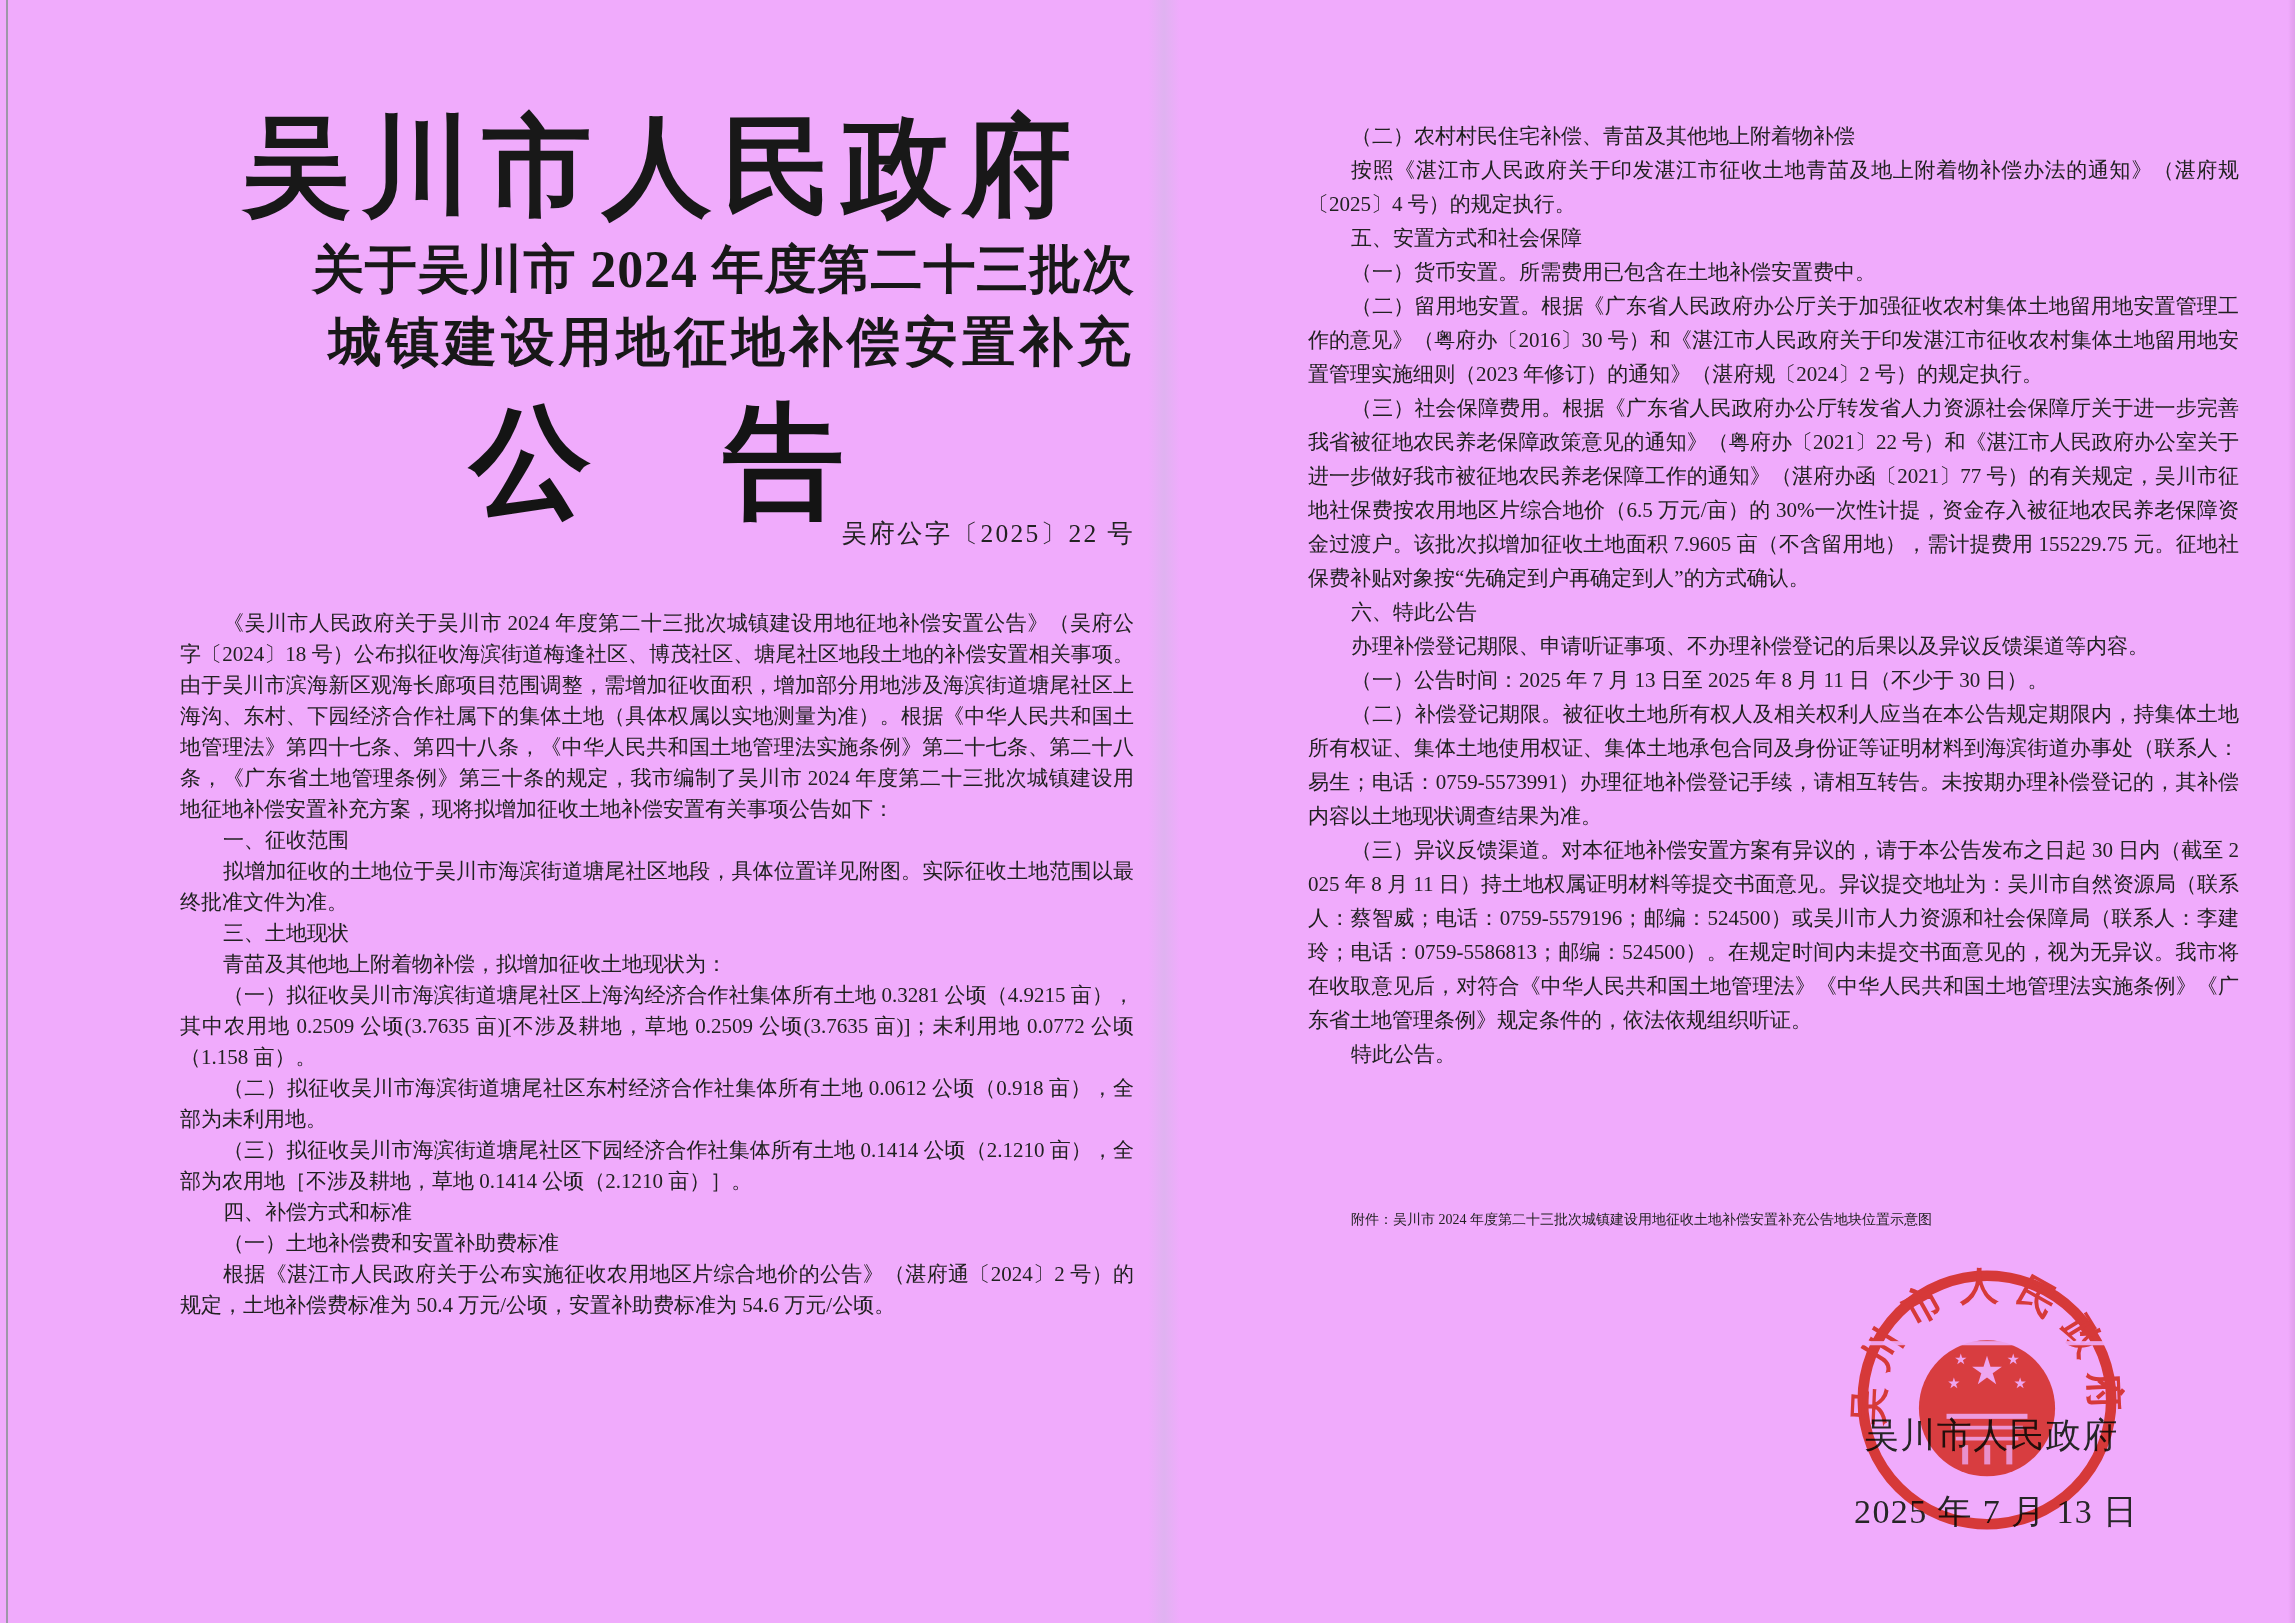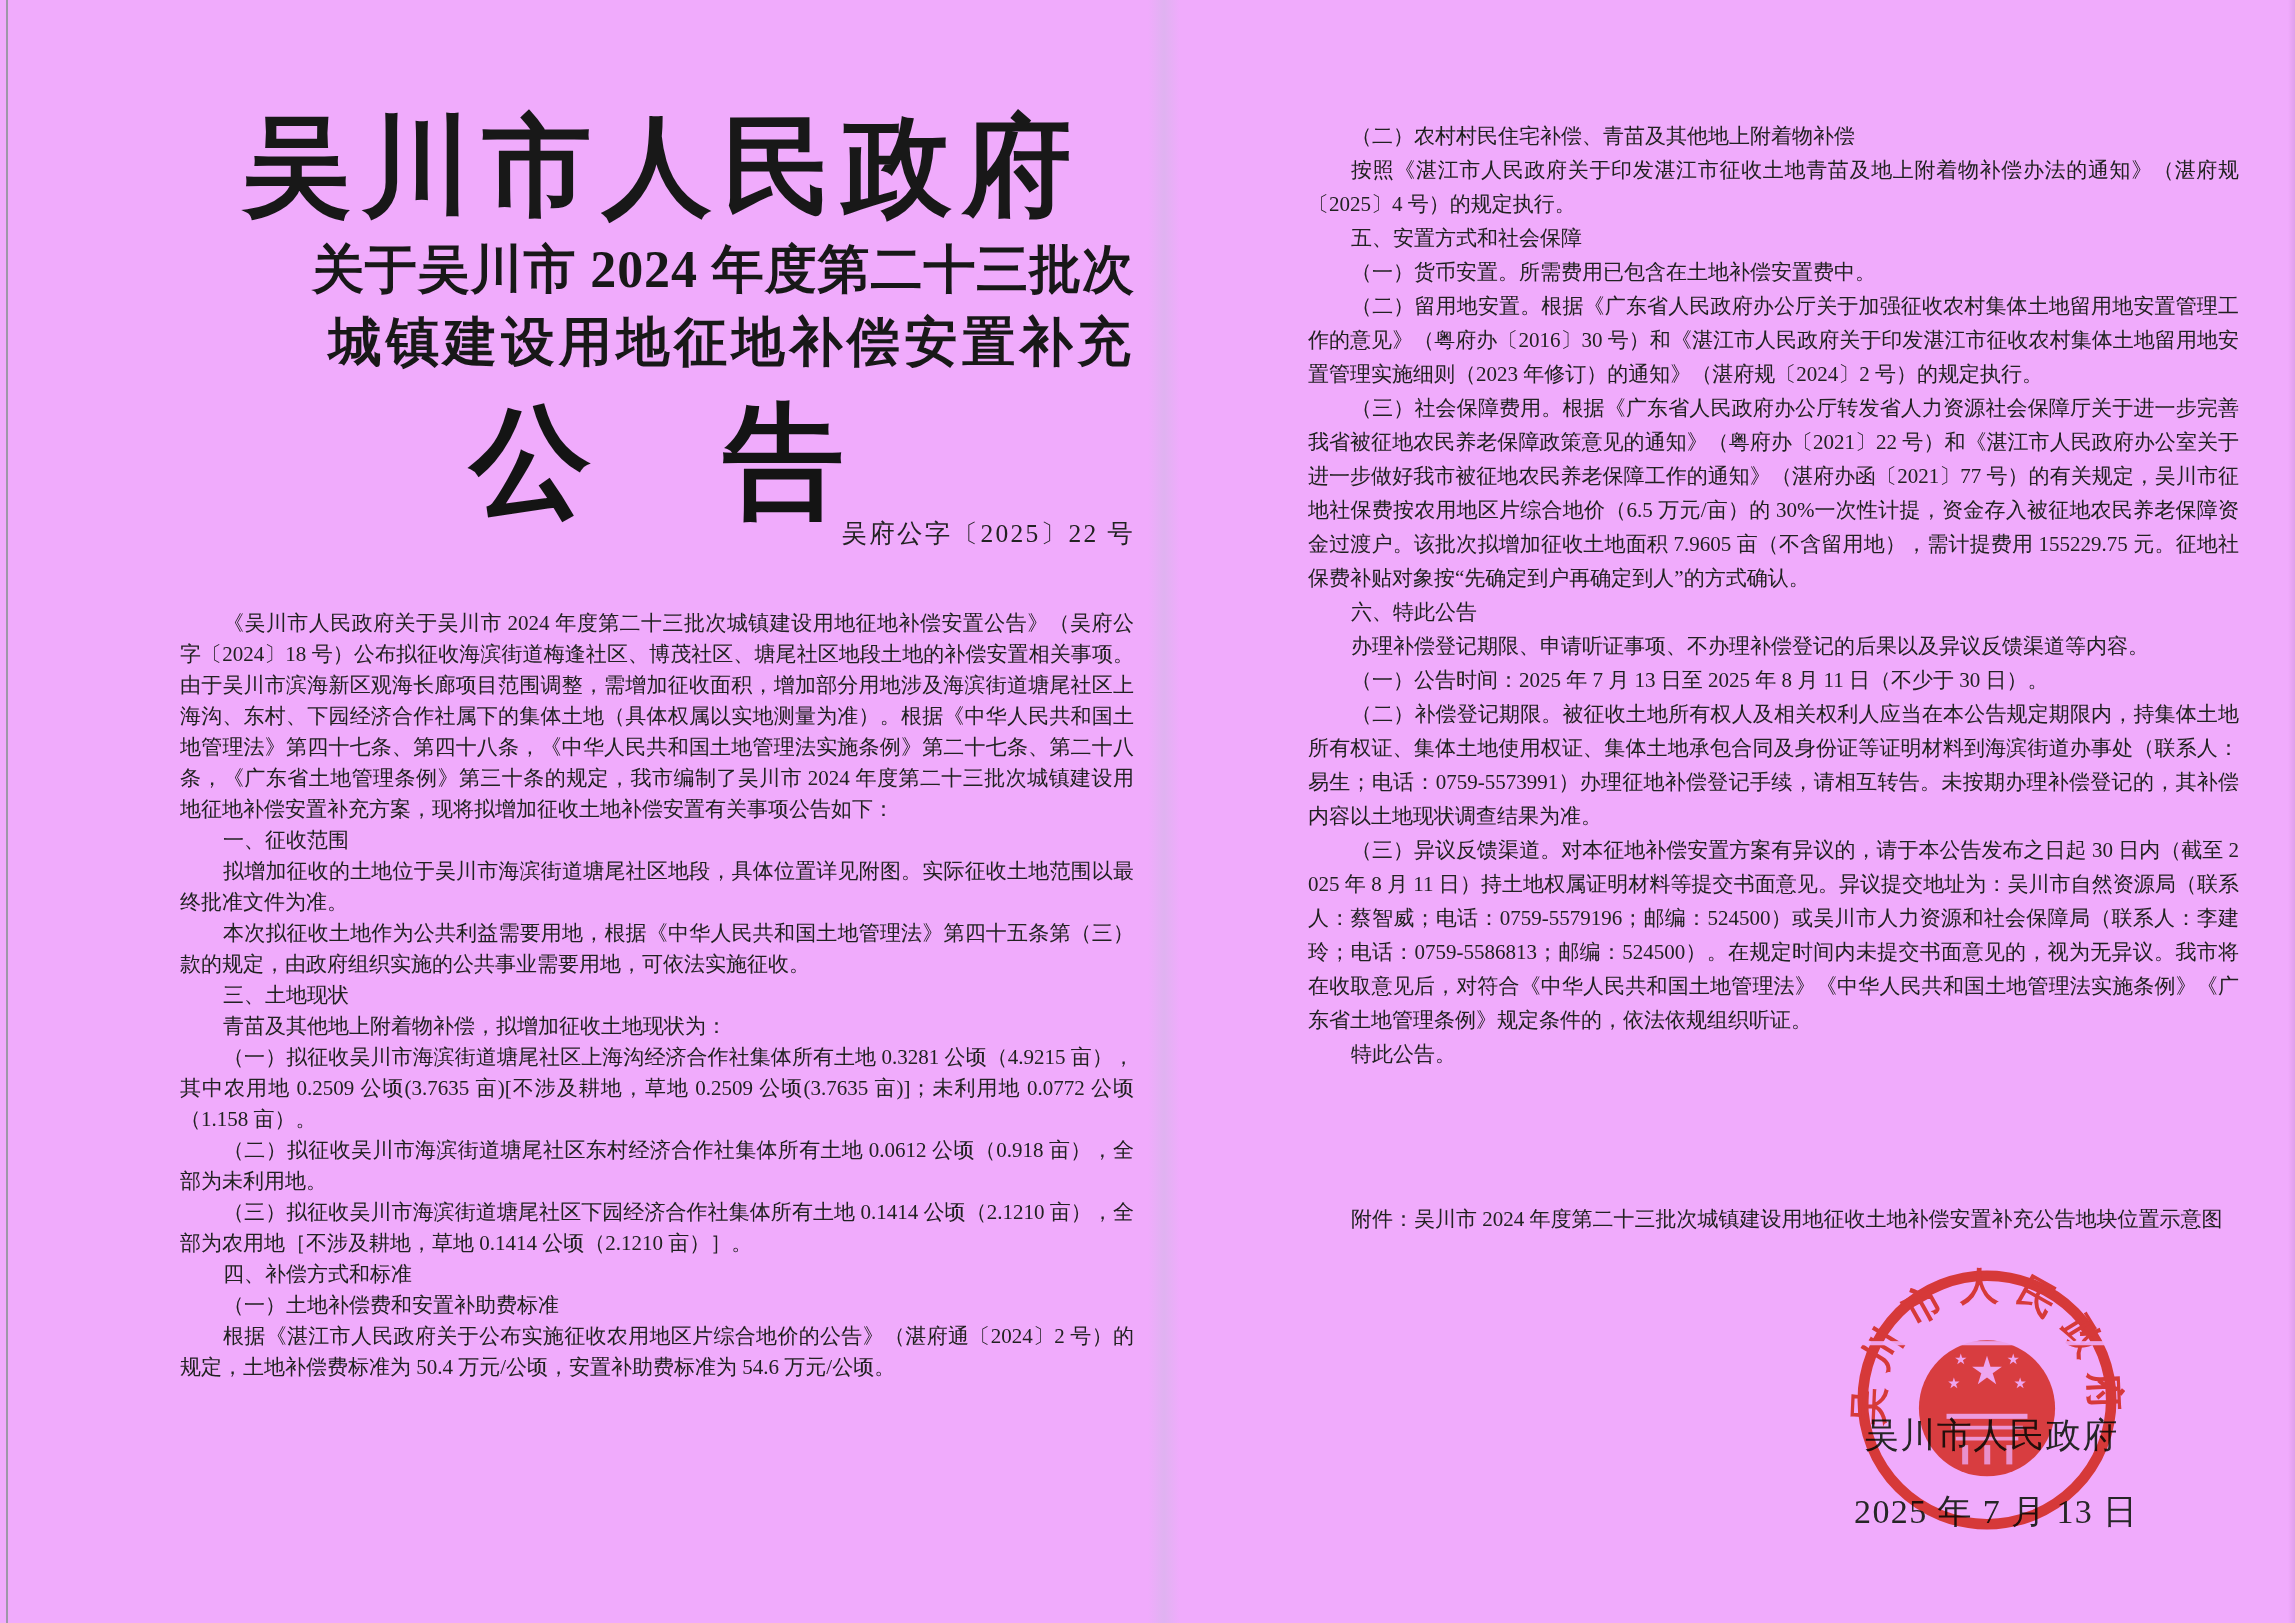"本次拟征收土地作为公共利益需要用地，根据《中华人民共和国土地管理法》第四十五条第" p.body-p { html: <p>本次拟征收土地作为公共利益需要用地，根据《中华人民共和国土地管理法》第四十五条第（三）款的规定，由政府组织实施的公共事业需要用地，可依法实施征收。</p> -> none }
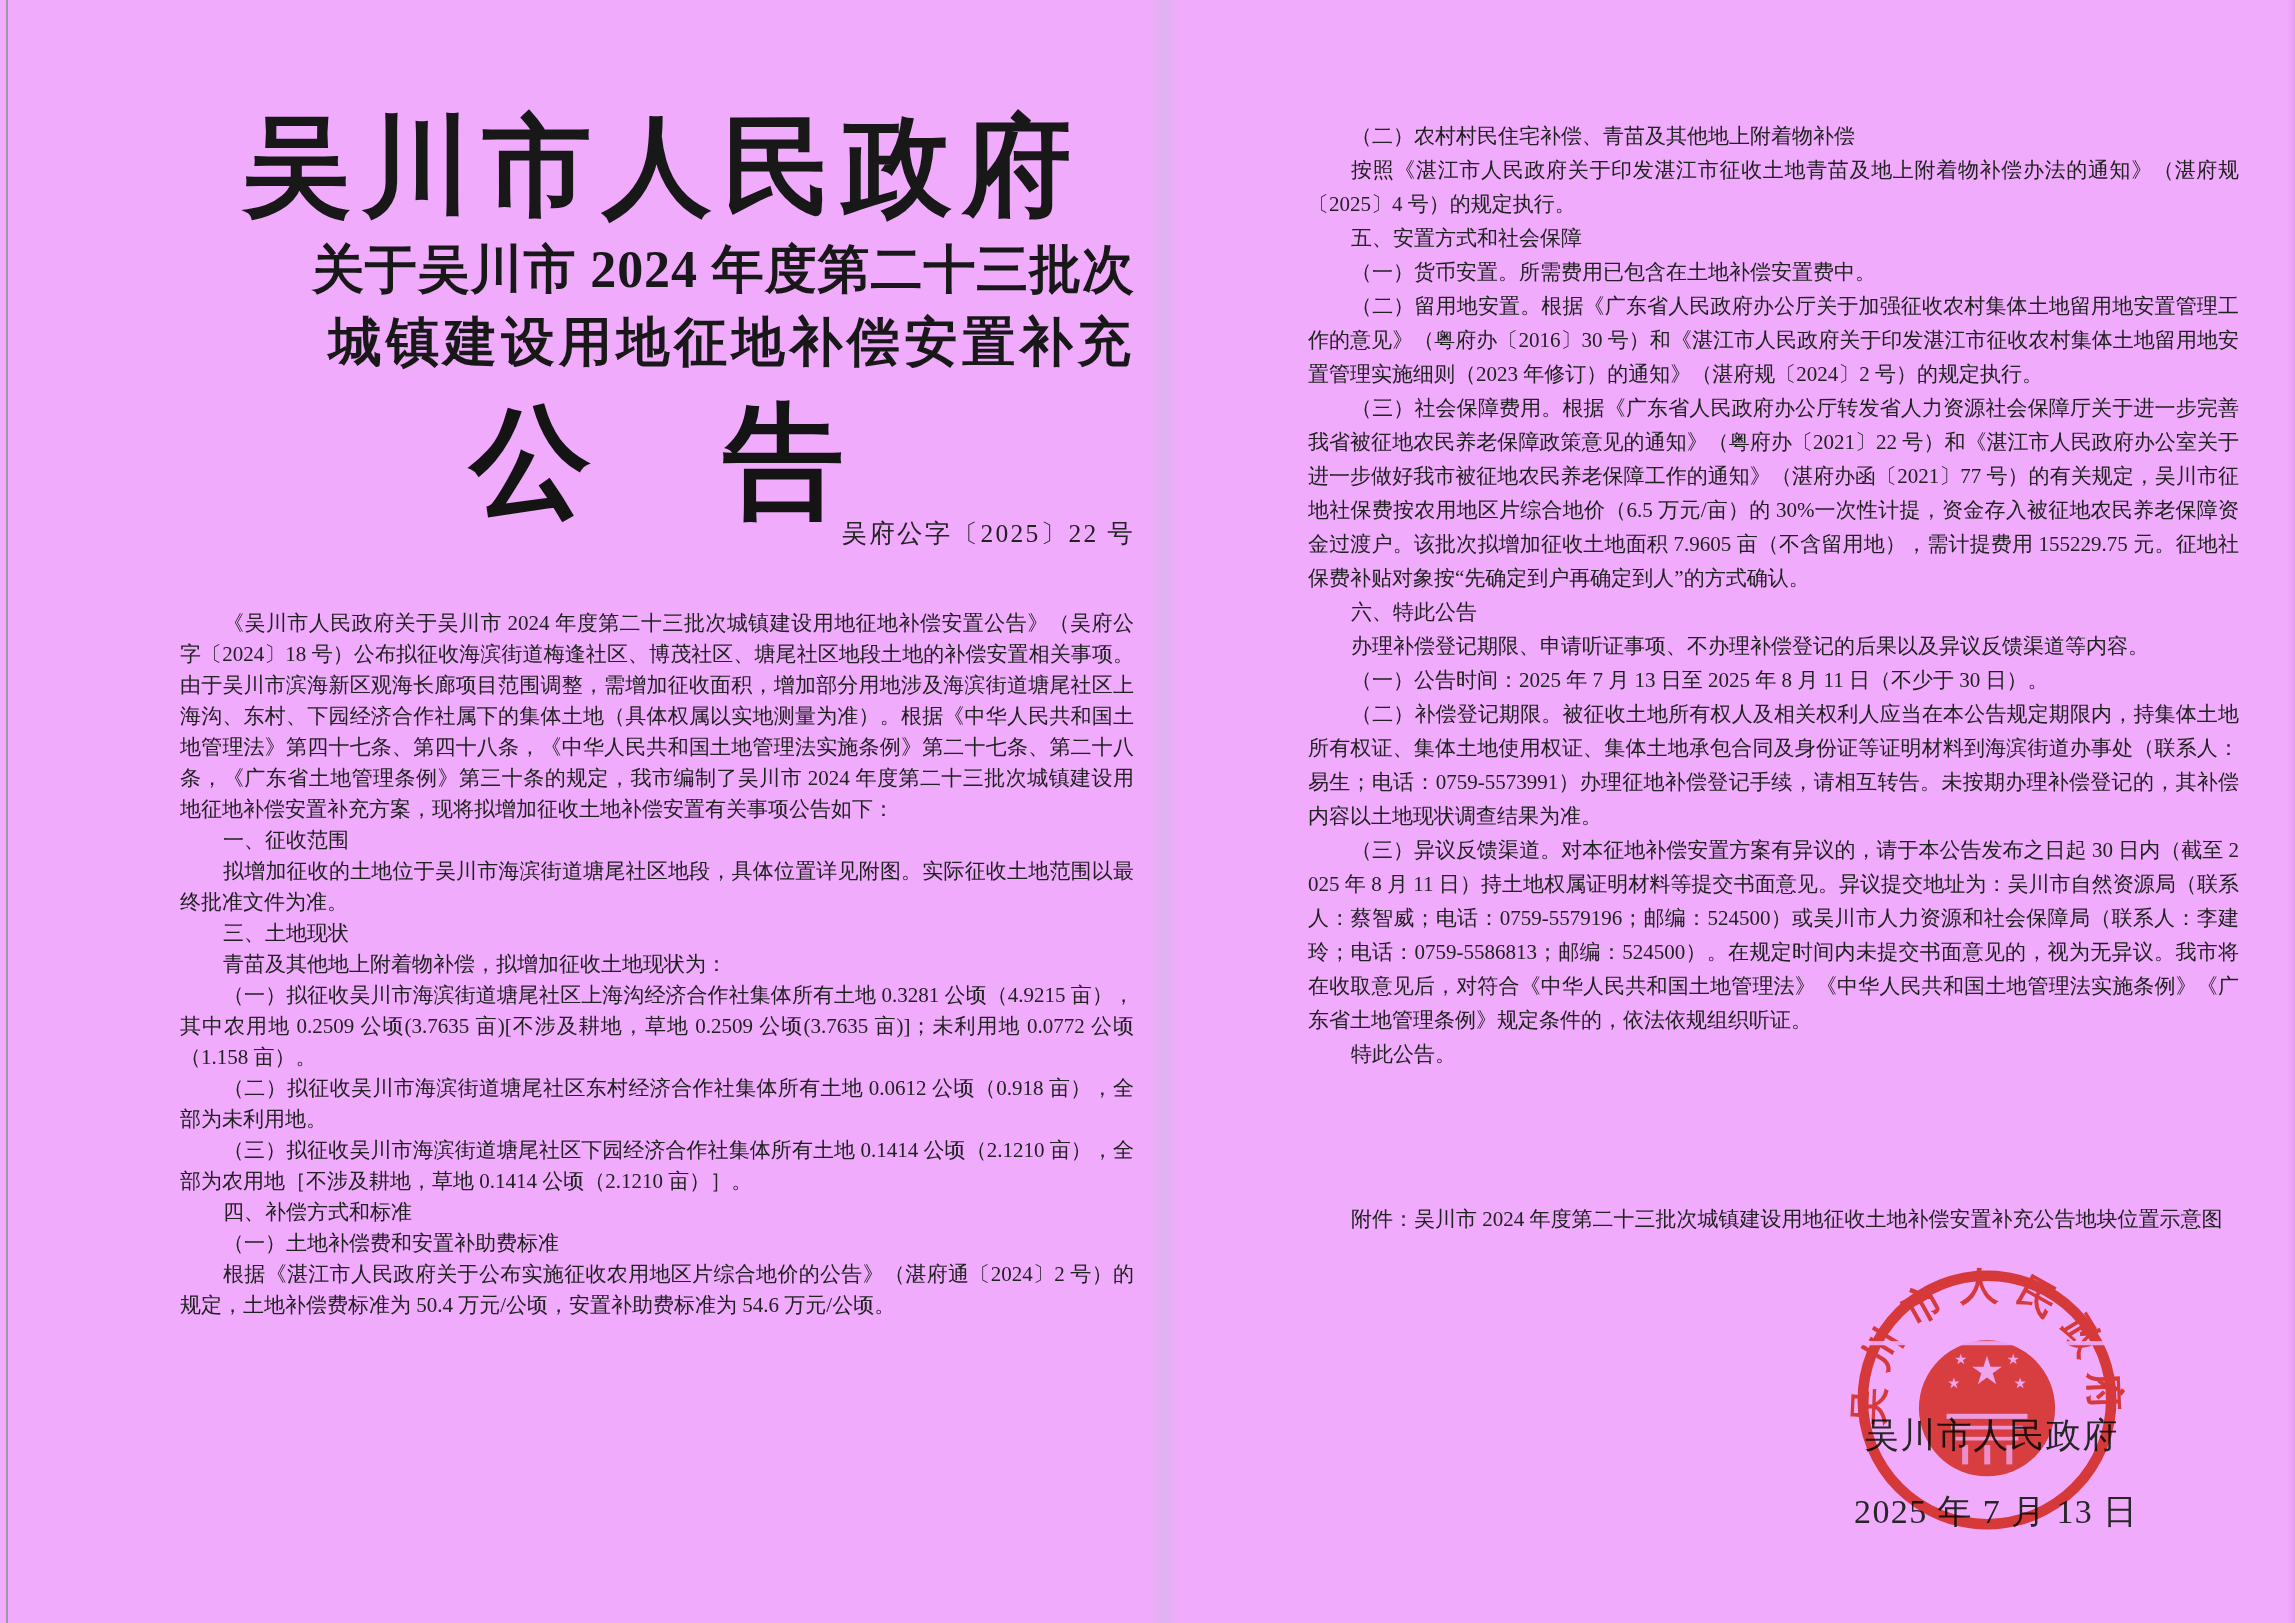"附件：" .attachment { font-size: 21px -> 14px }
